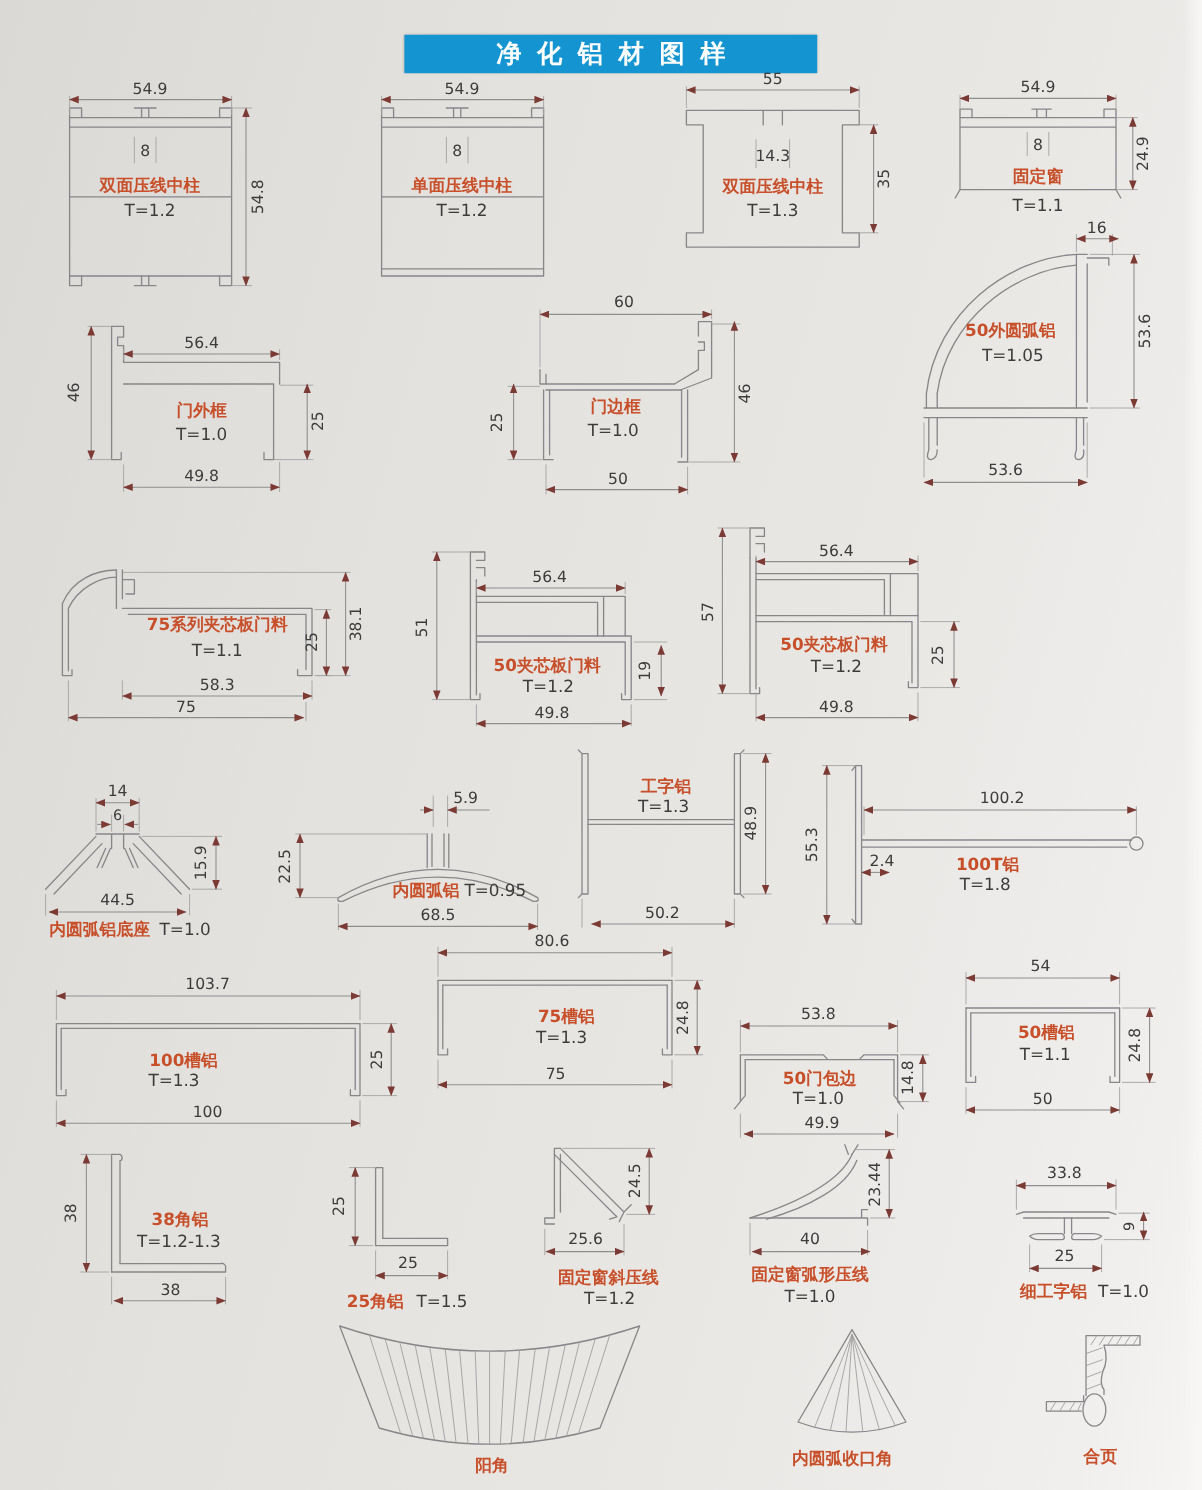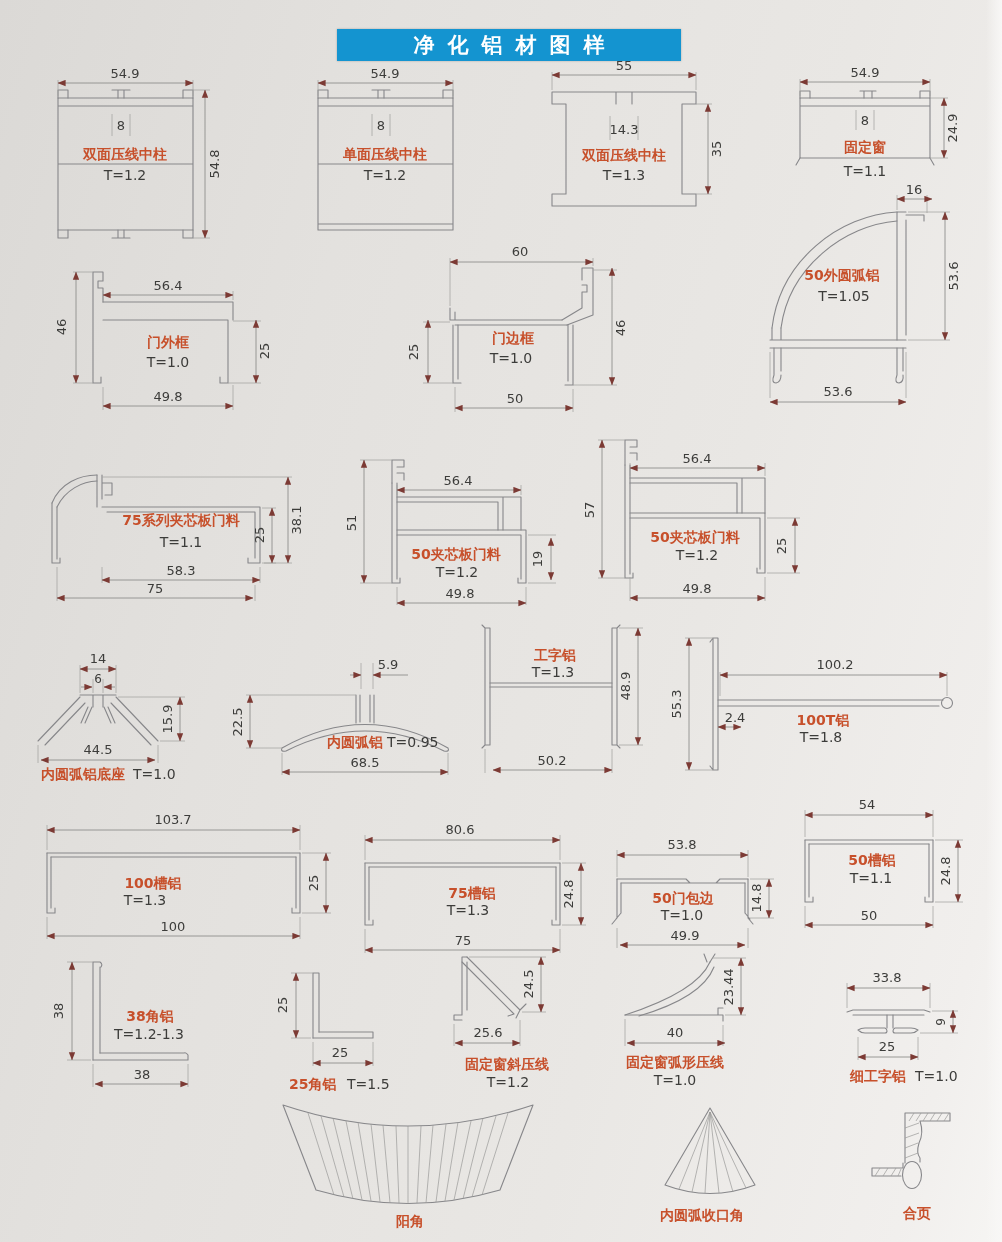"55" div.prof { left: 544px -> 564px }
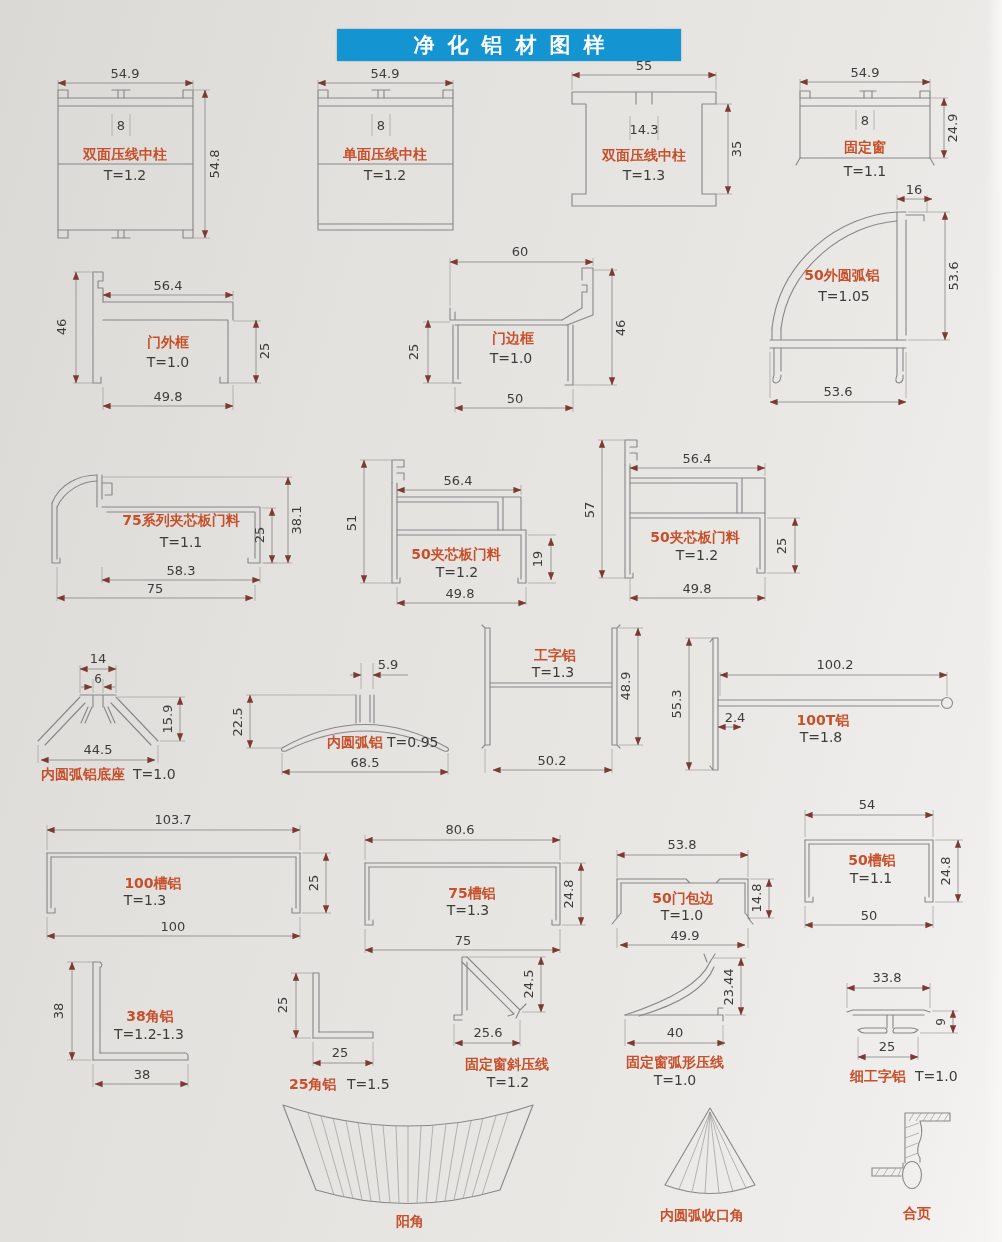"80.6" div.prof { top: 810px -> 764px }
